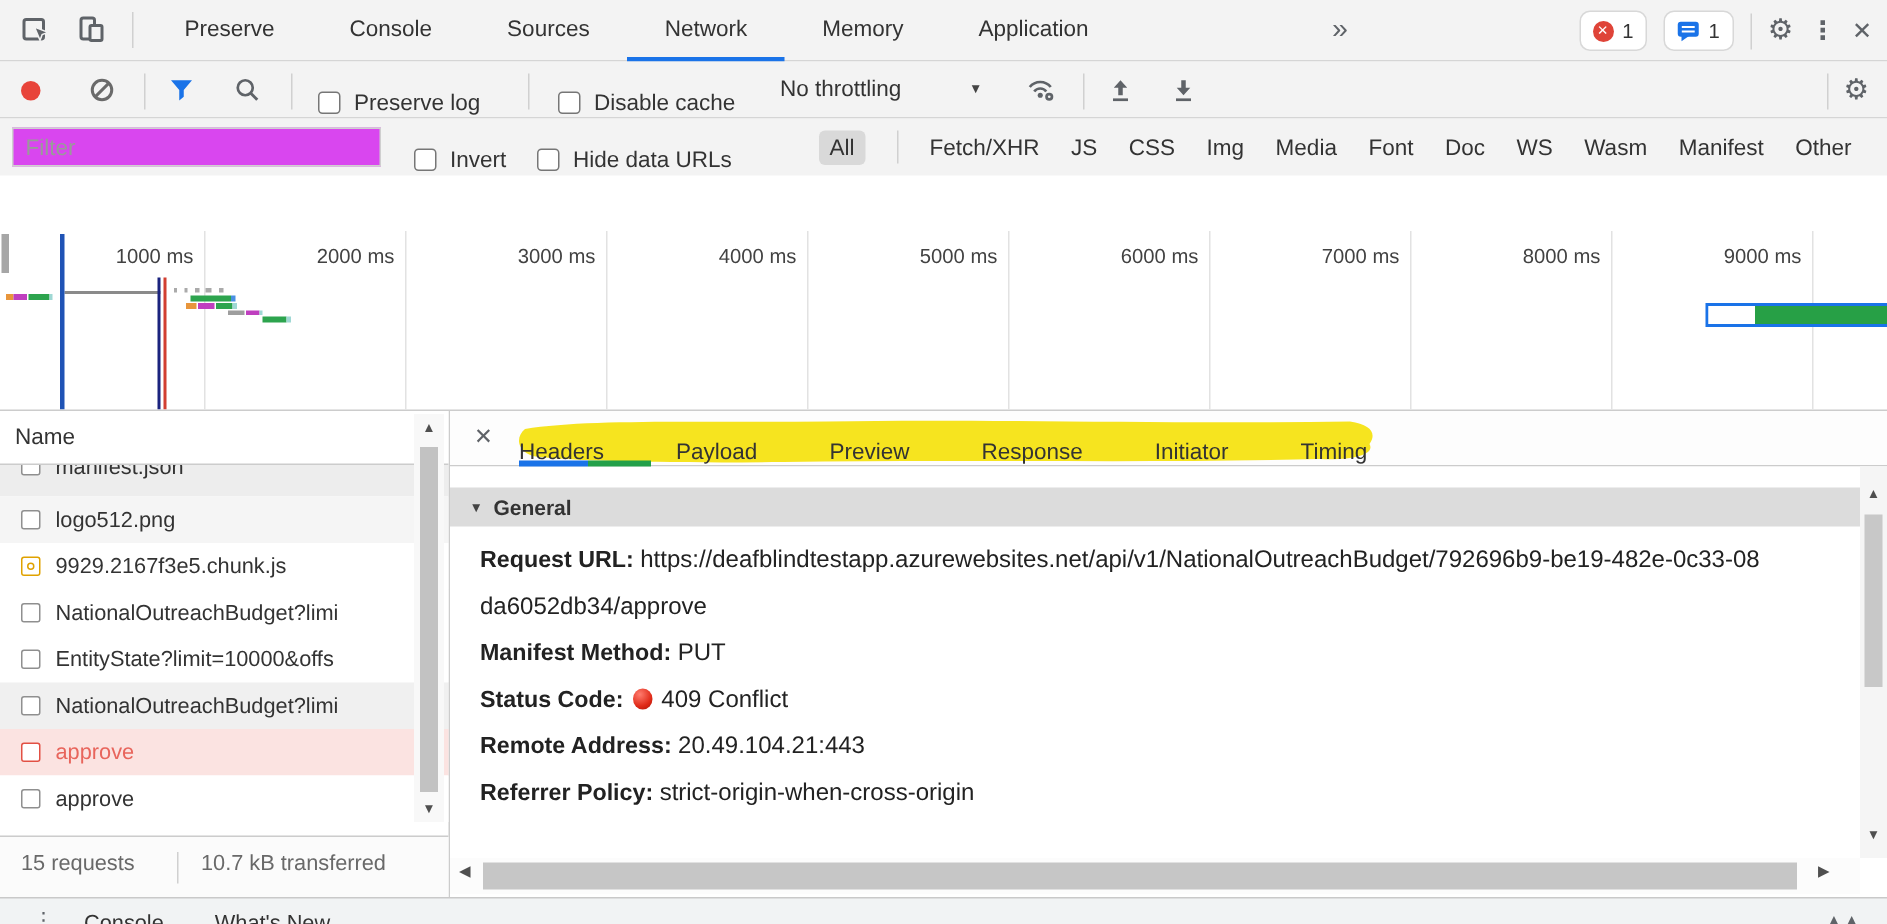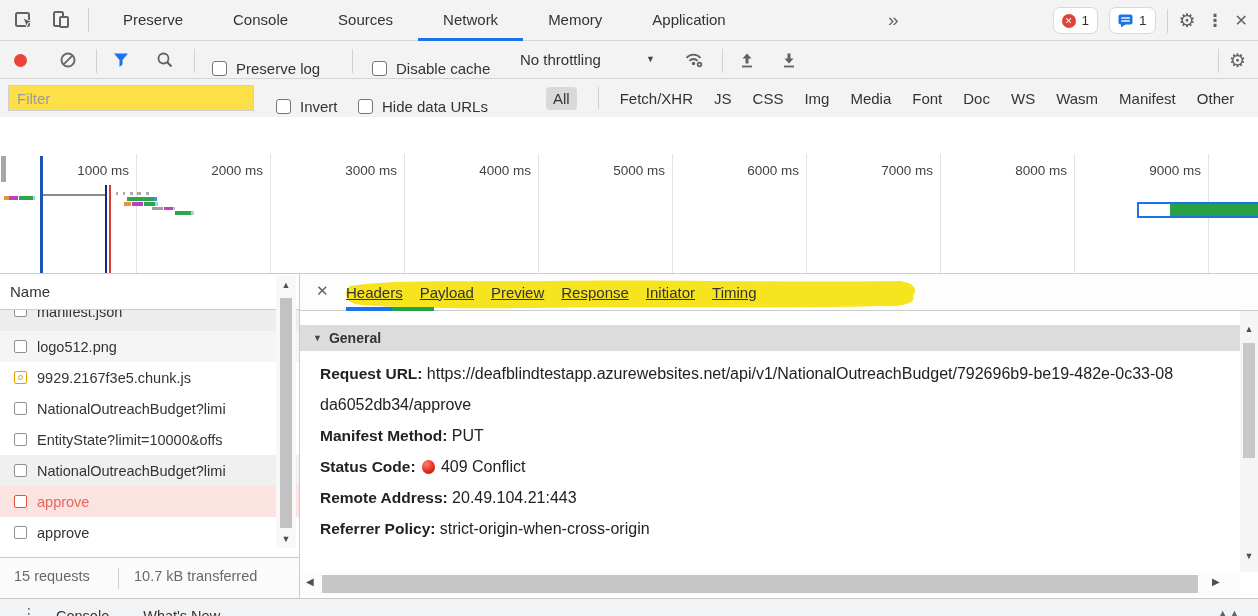"Filter" .filter-input { background: #fde047 -> #d946ef }
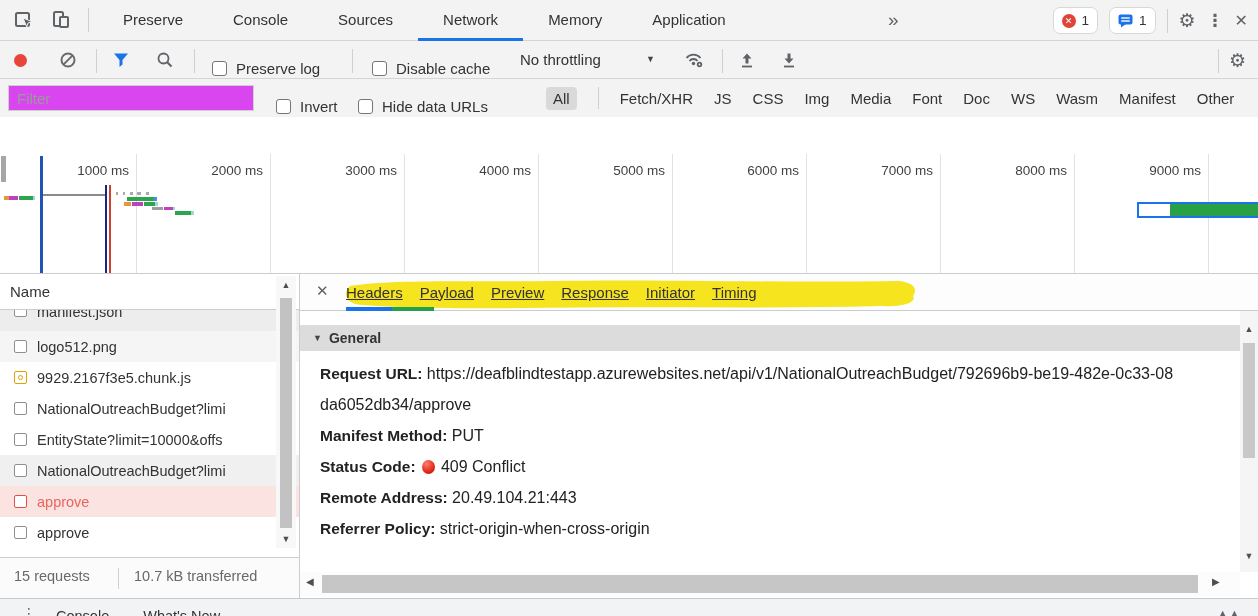"Headers" .det-tabs { align-items: center -> flex-end; gap: 17px -> 48px; text-decoration: underline -> none }
